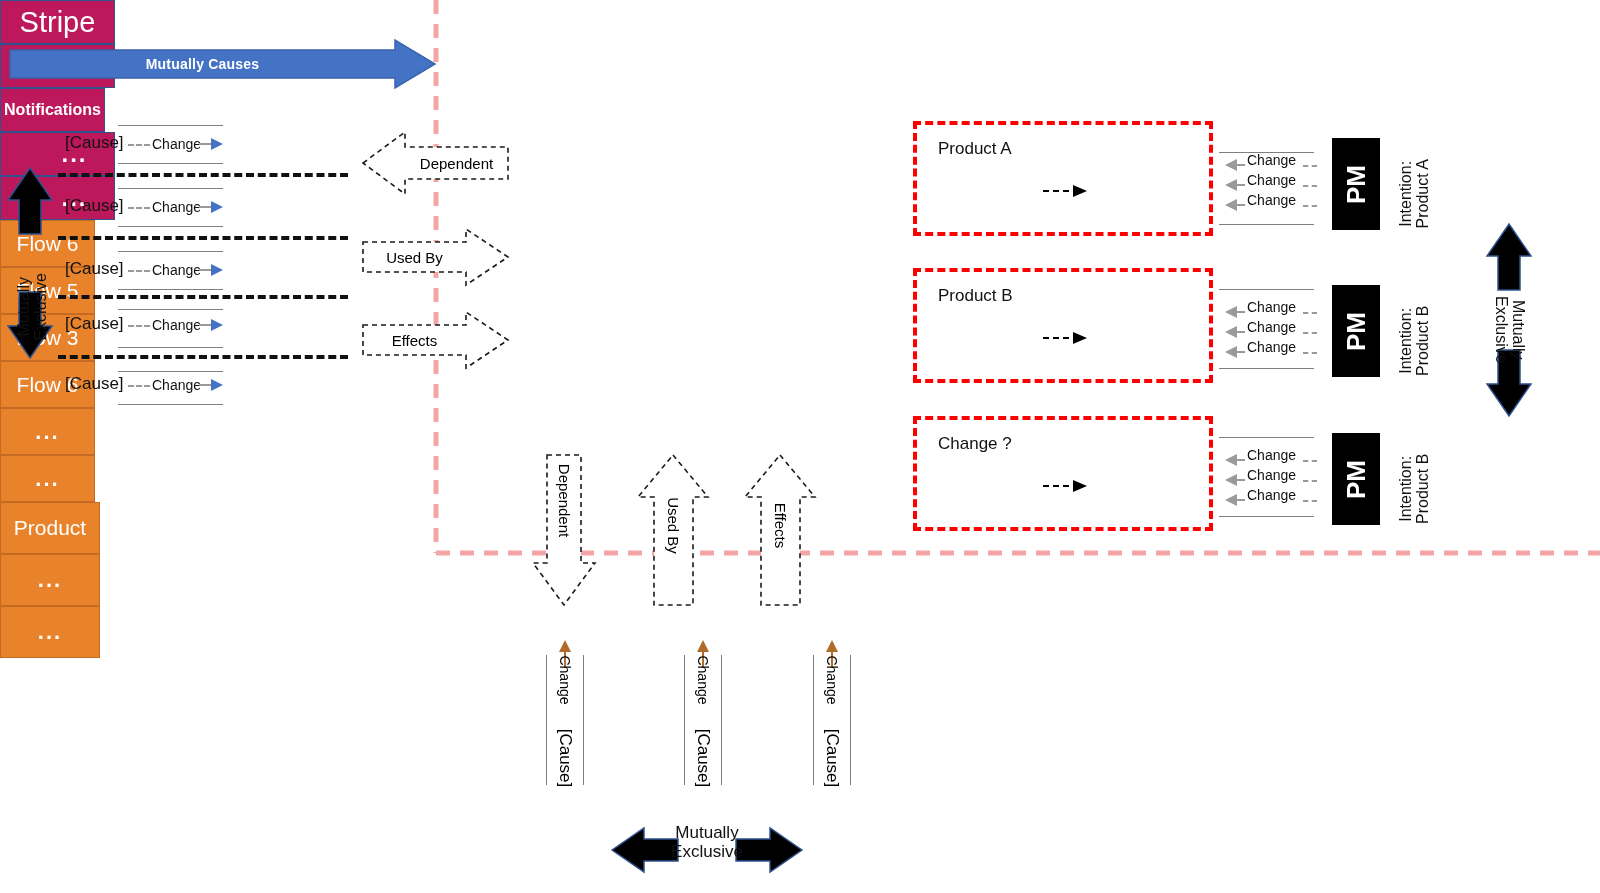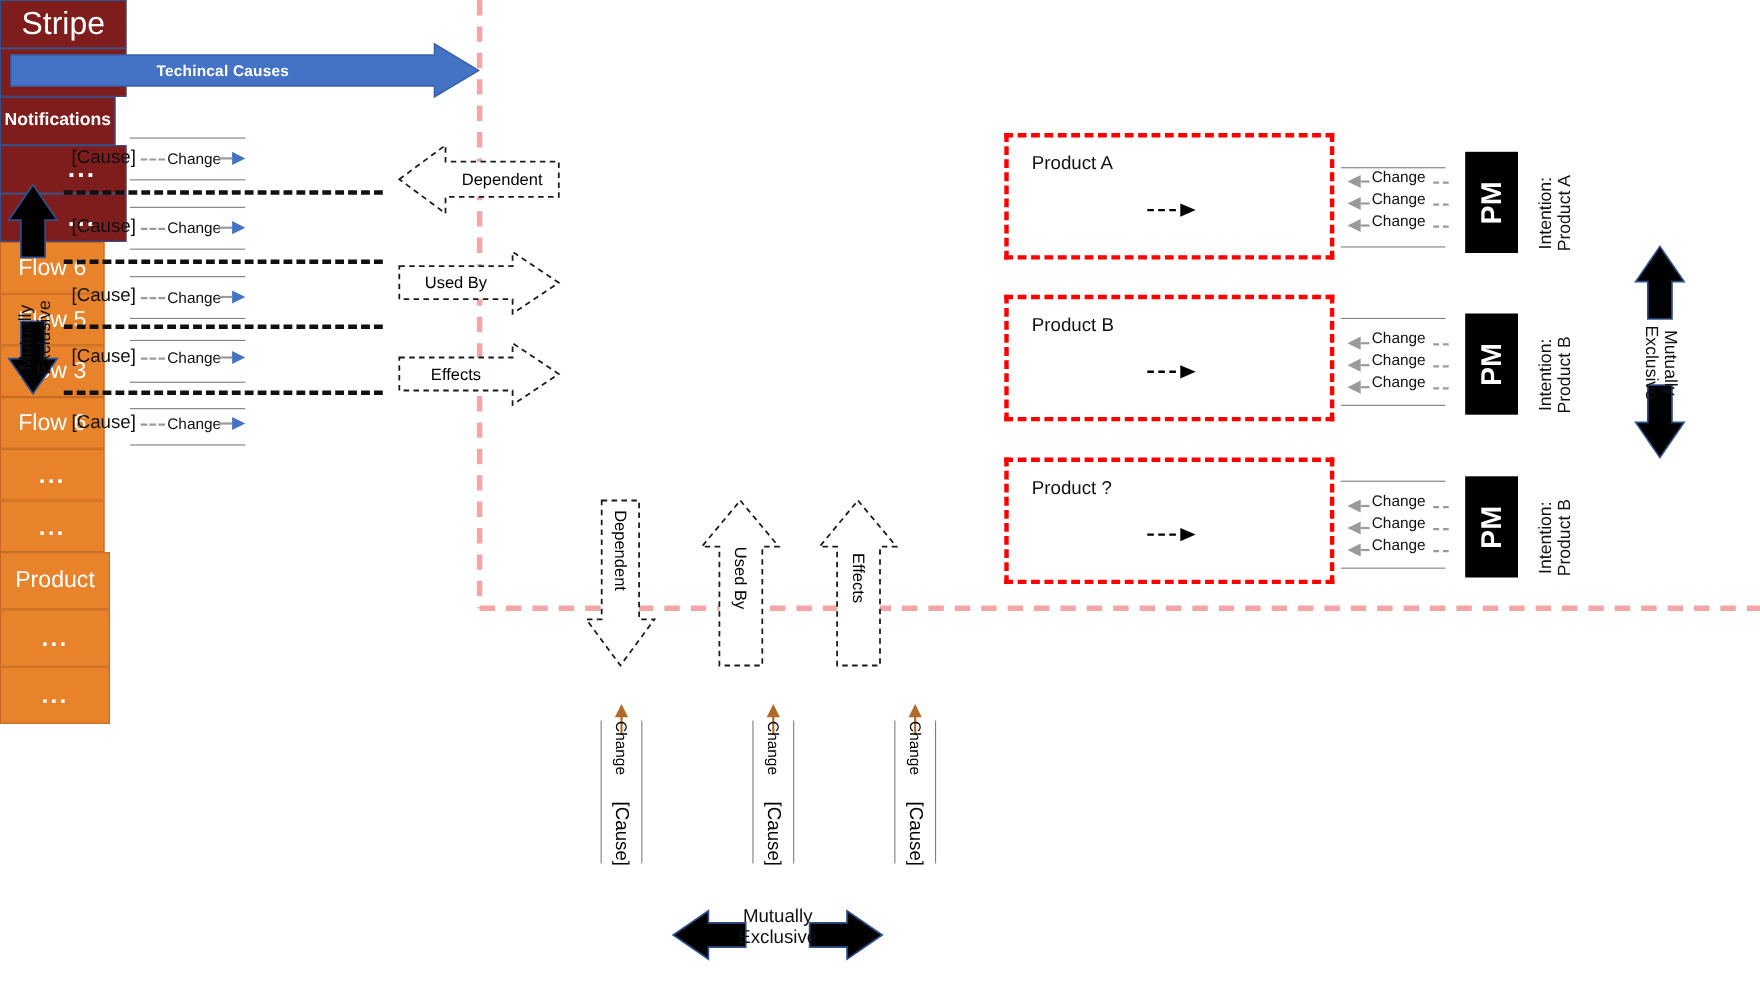"Stripe" .bluebox { background: #7f1d1d -> #be185d }
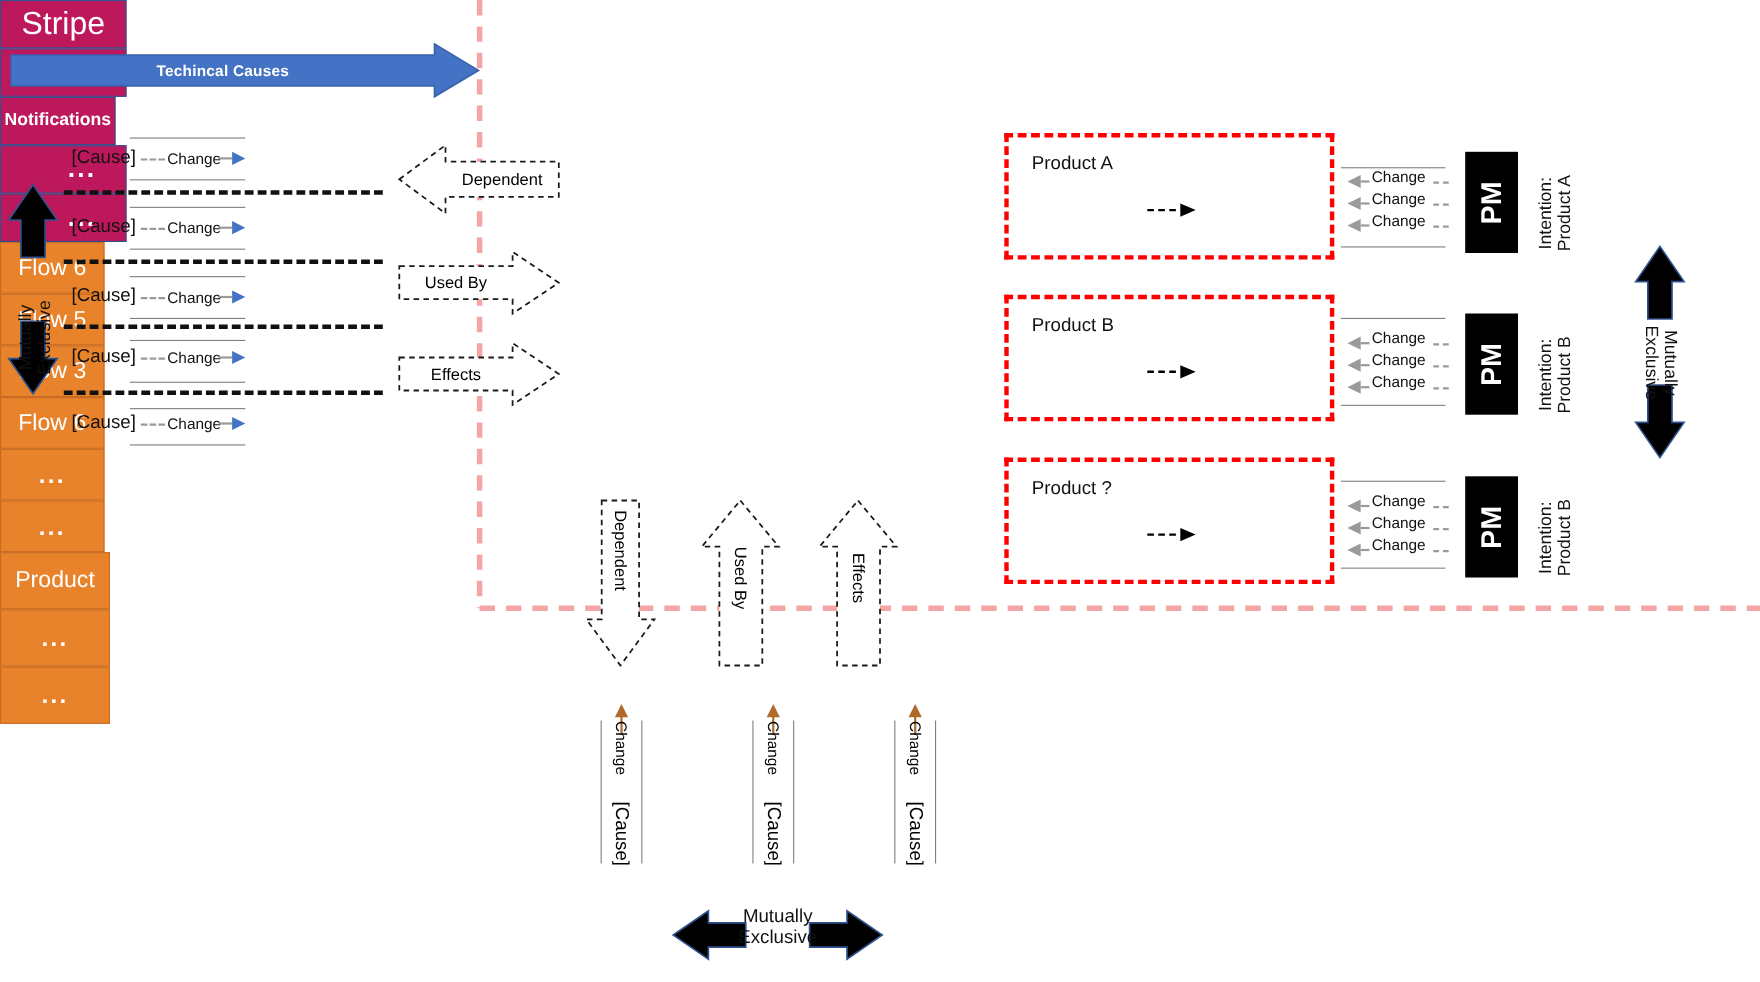"Techincal Causes" div.banner-text { text: Techincal -> Mutually }
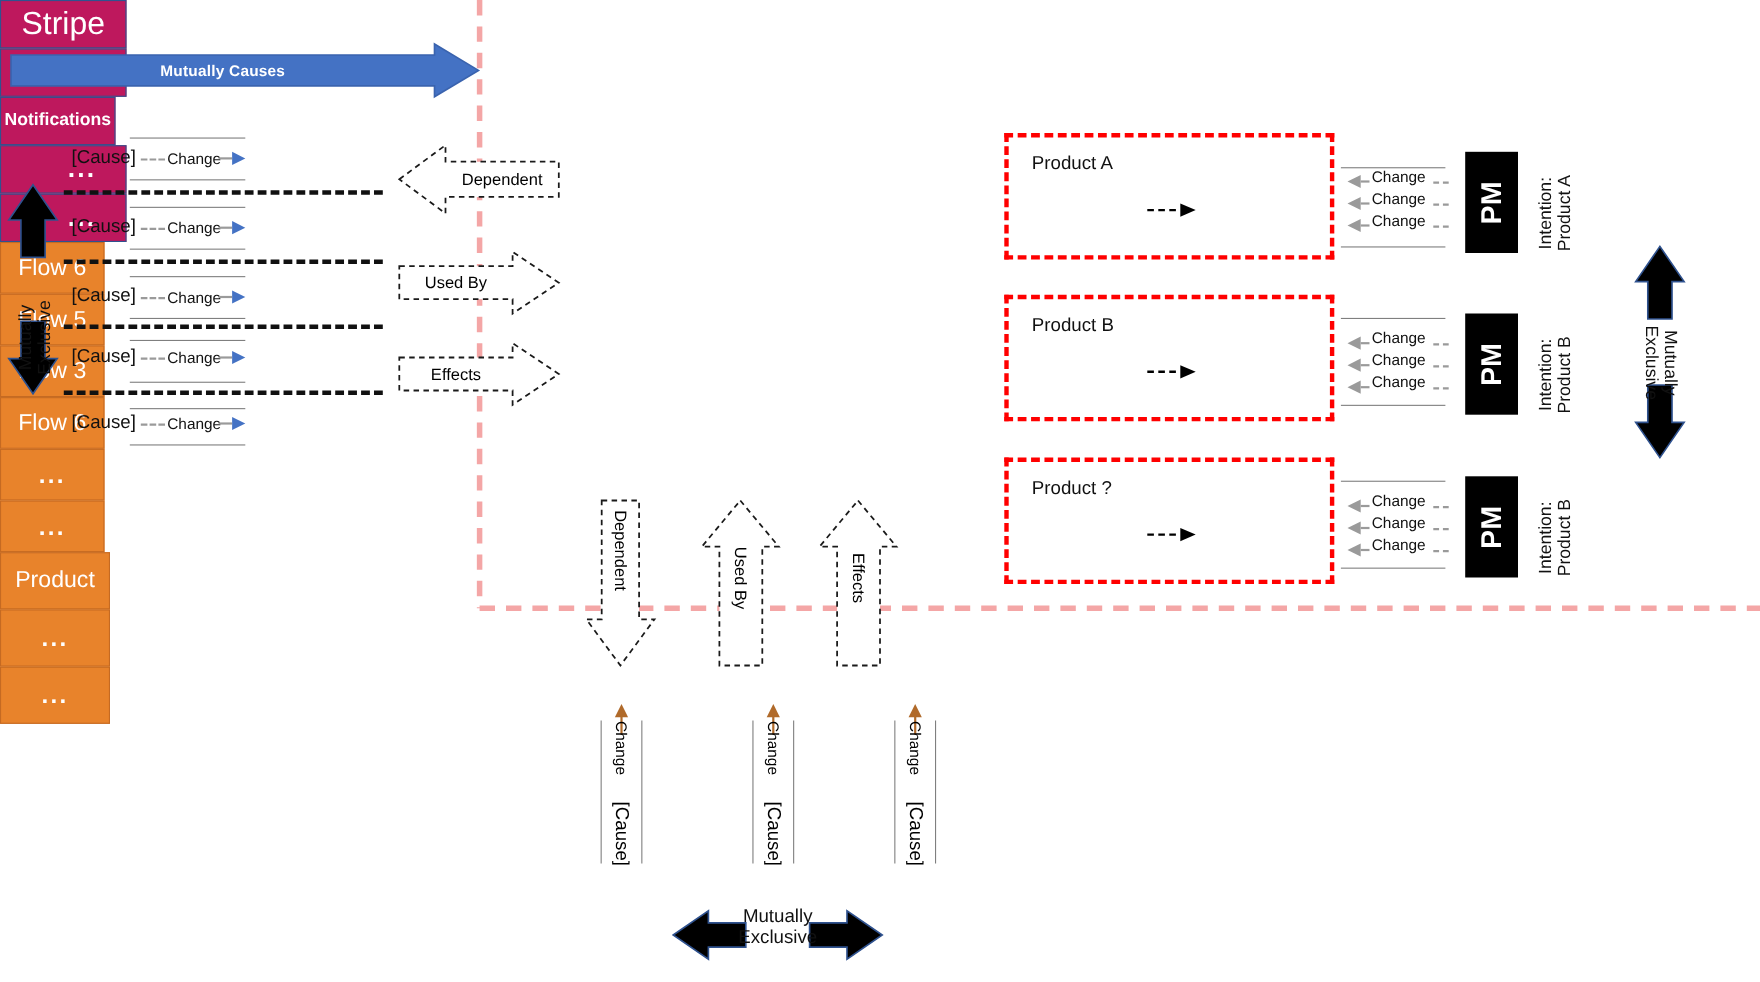"Product ?" div.prod-label { text: Product -> Change }
